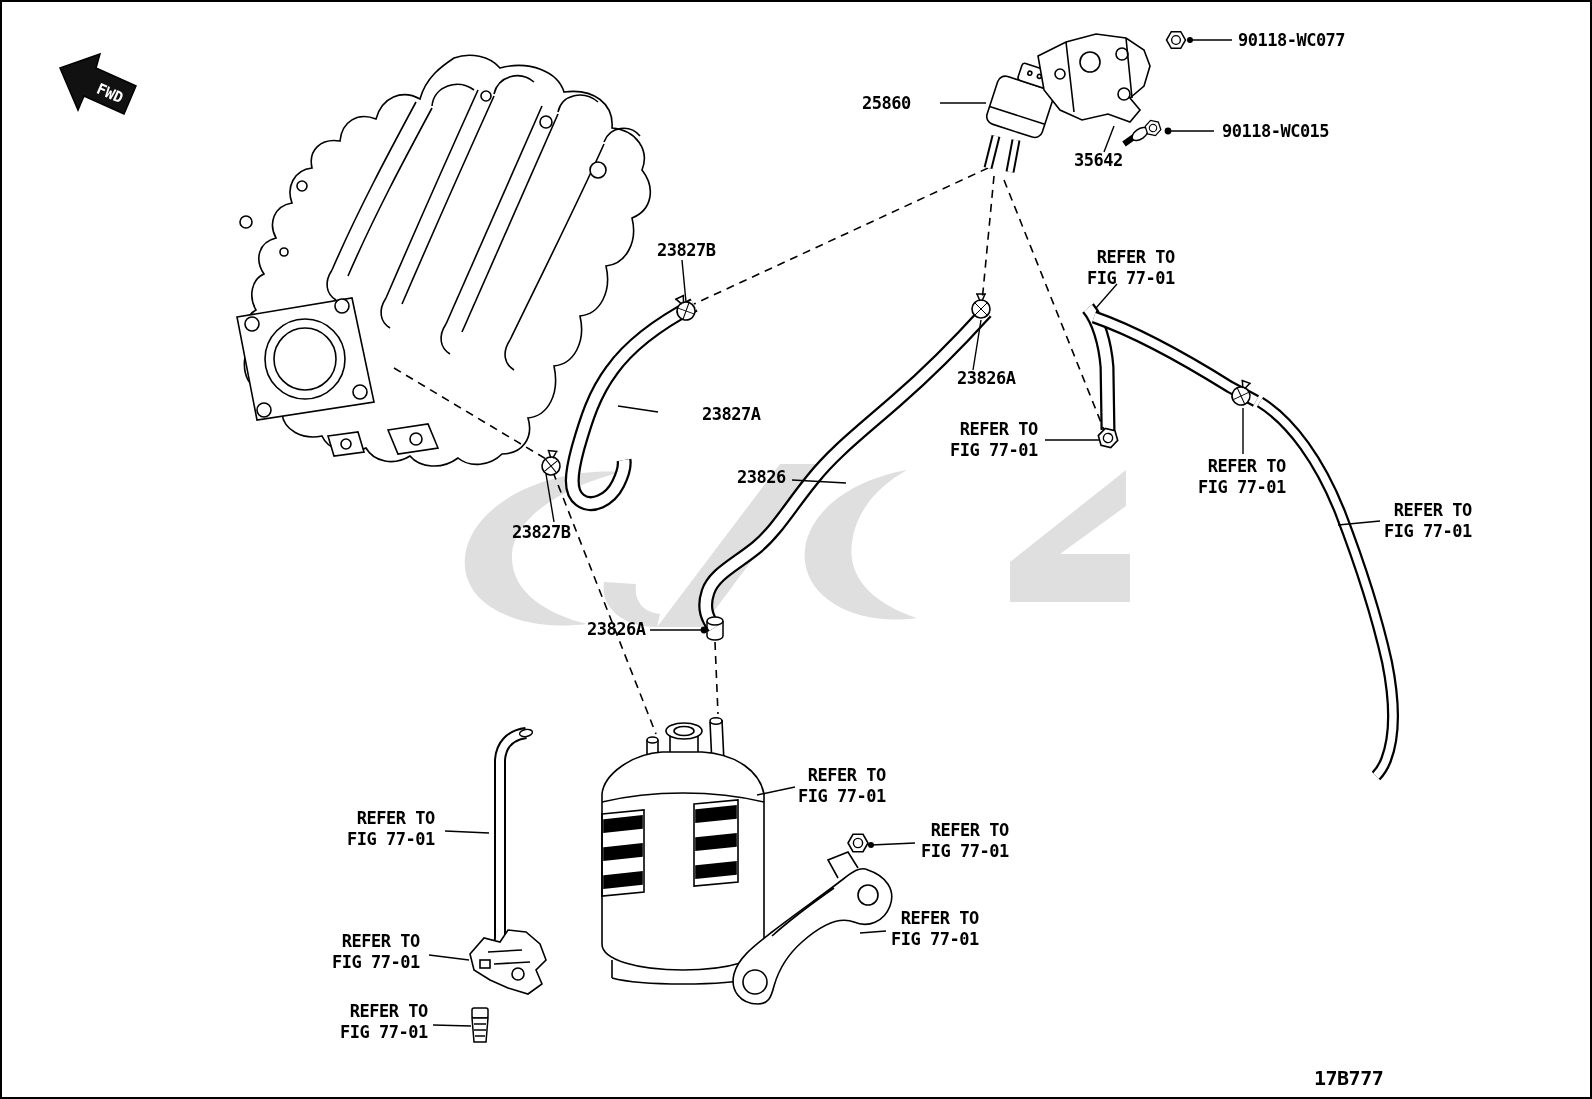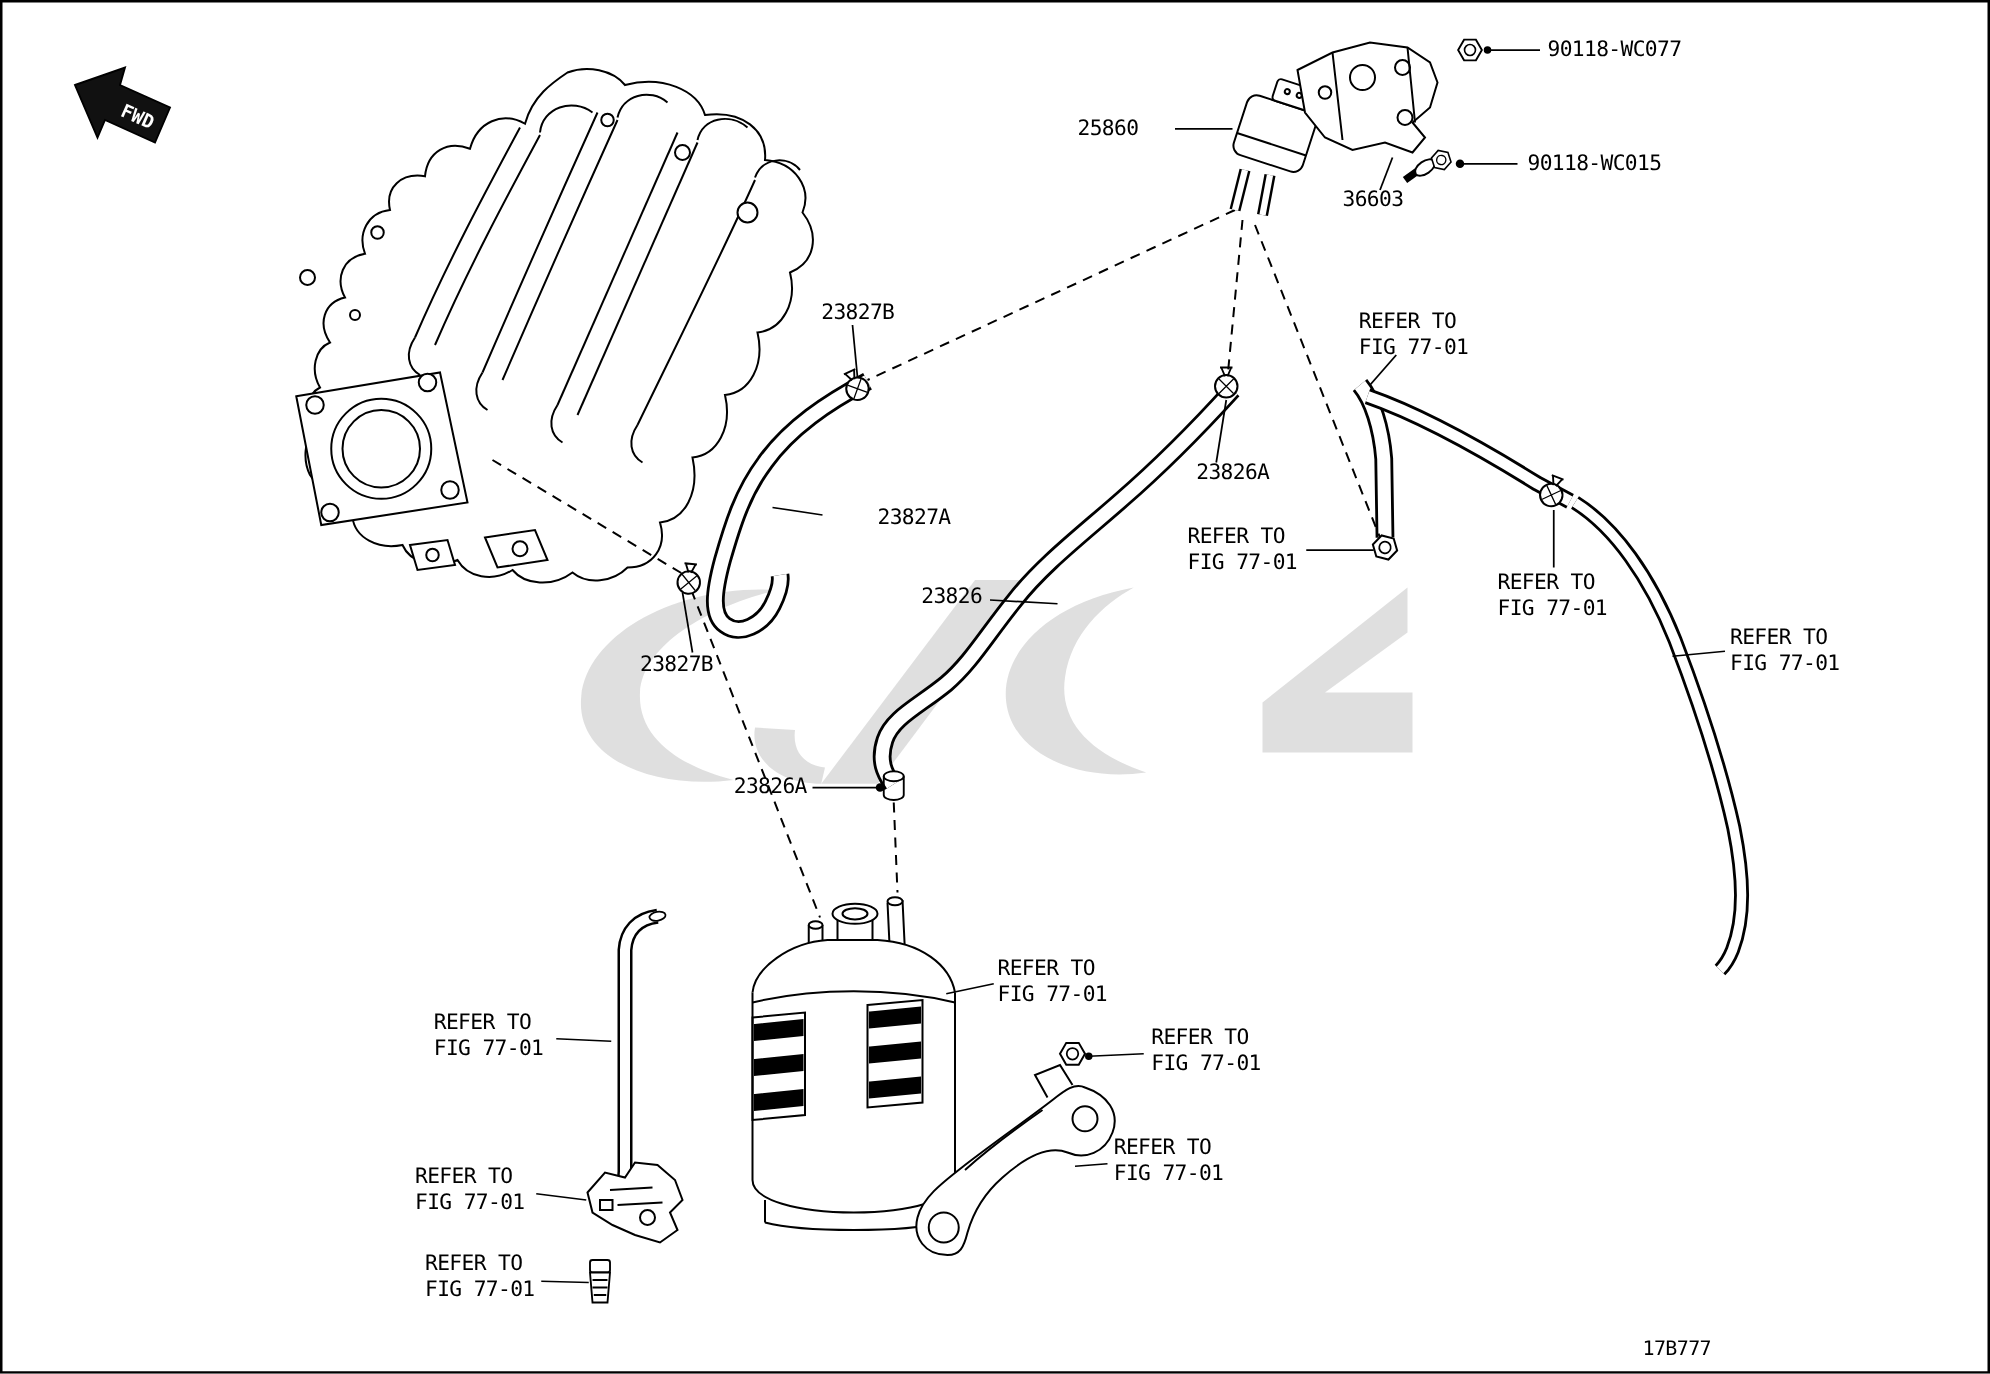"90118-WC077" .lbl { font-weight: normal -> bold; text-align: none -> right }
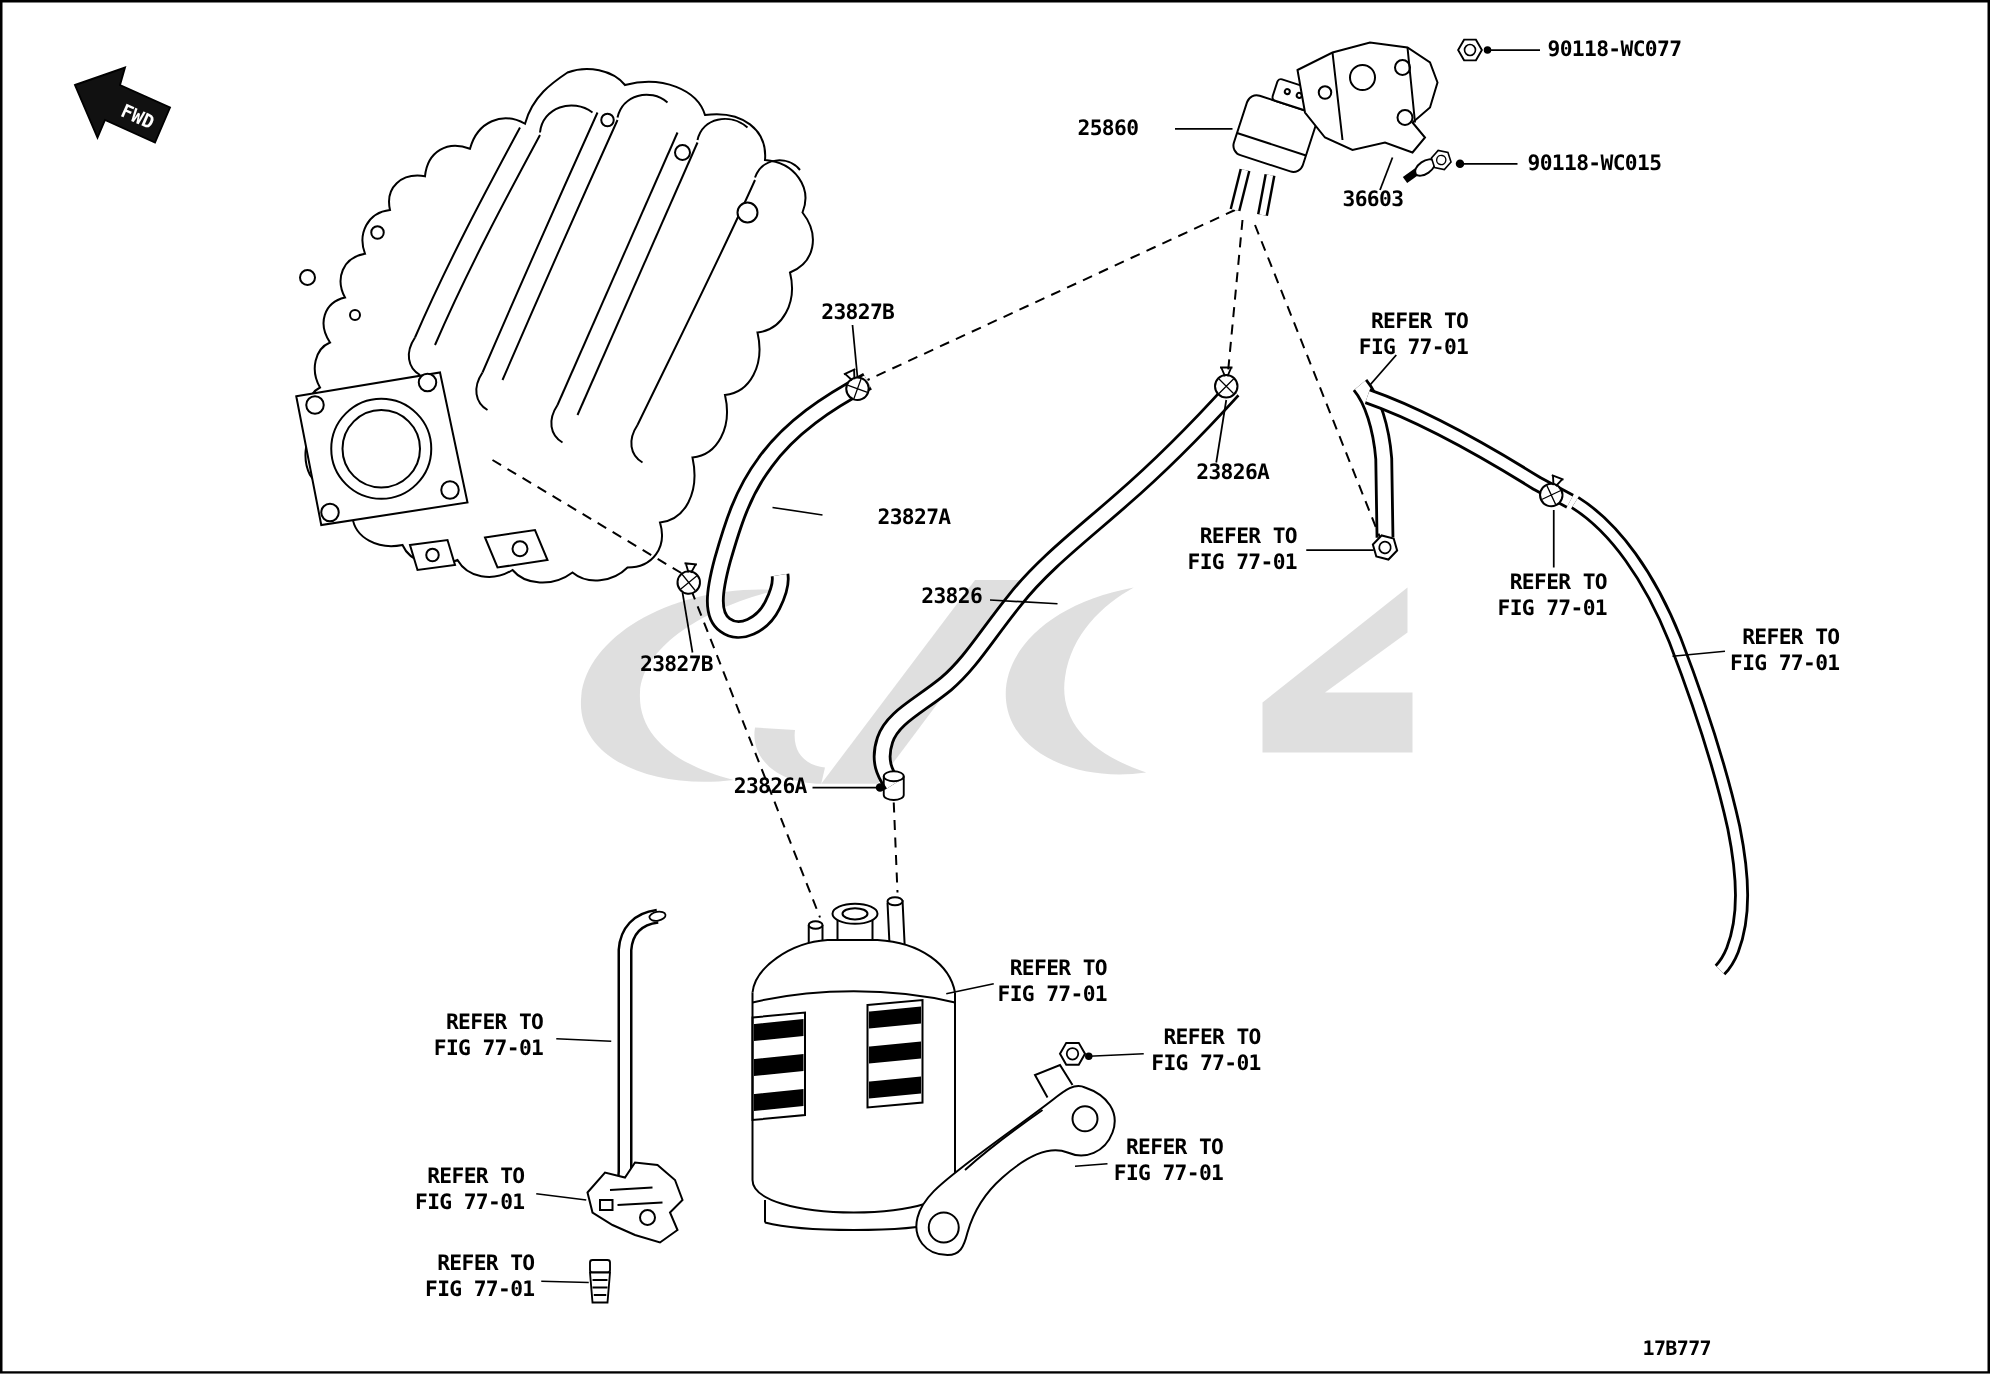"36603" div.lbl { text: 36603 -> 35642 }
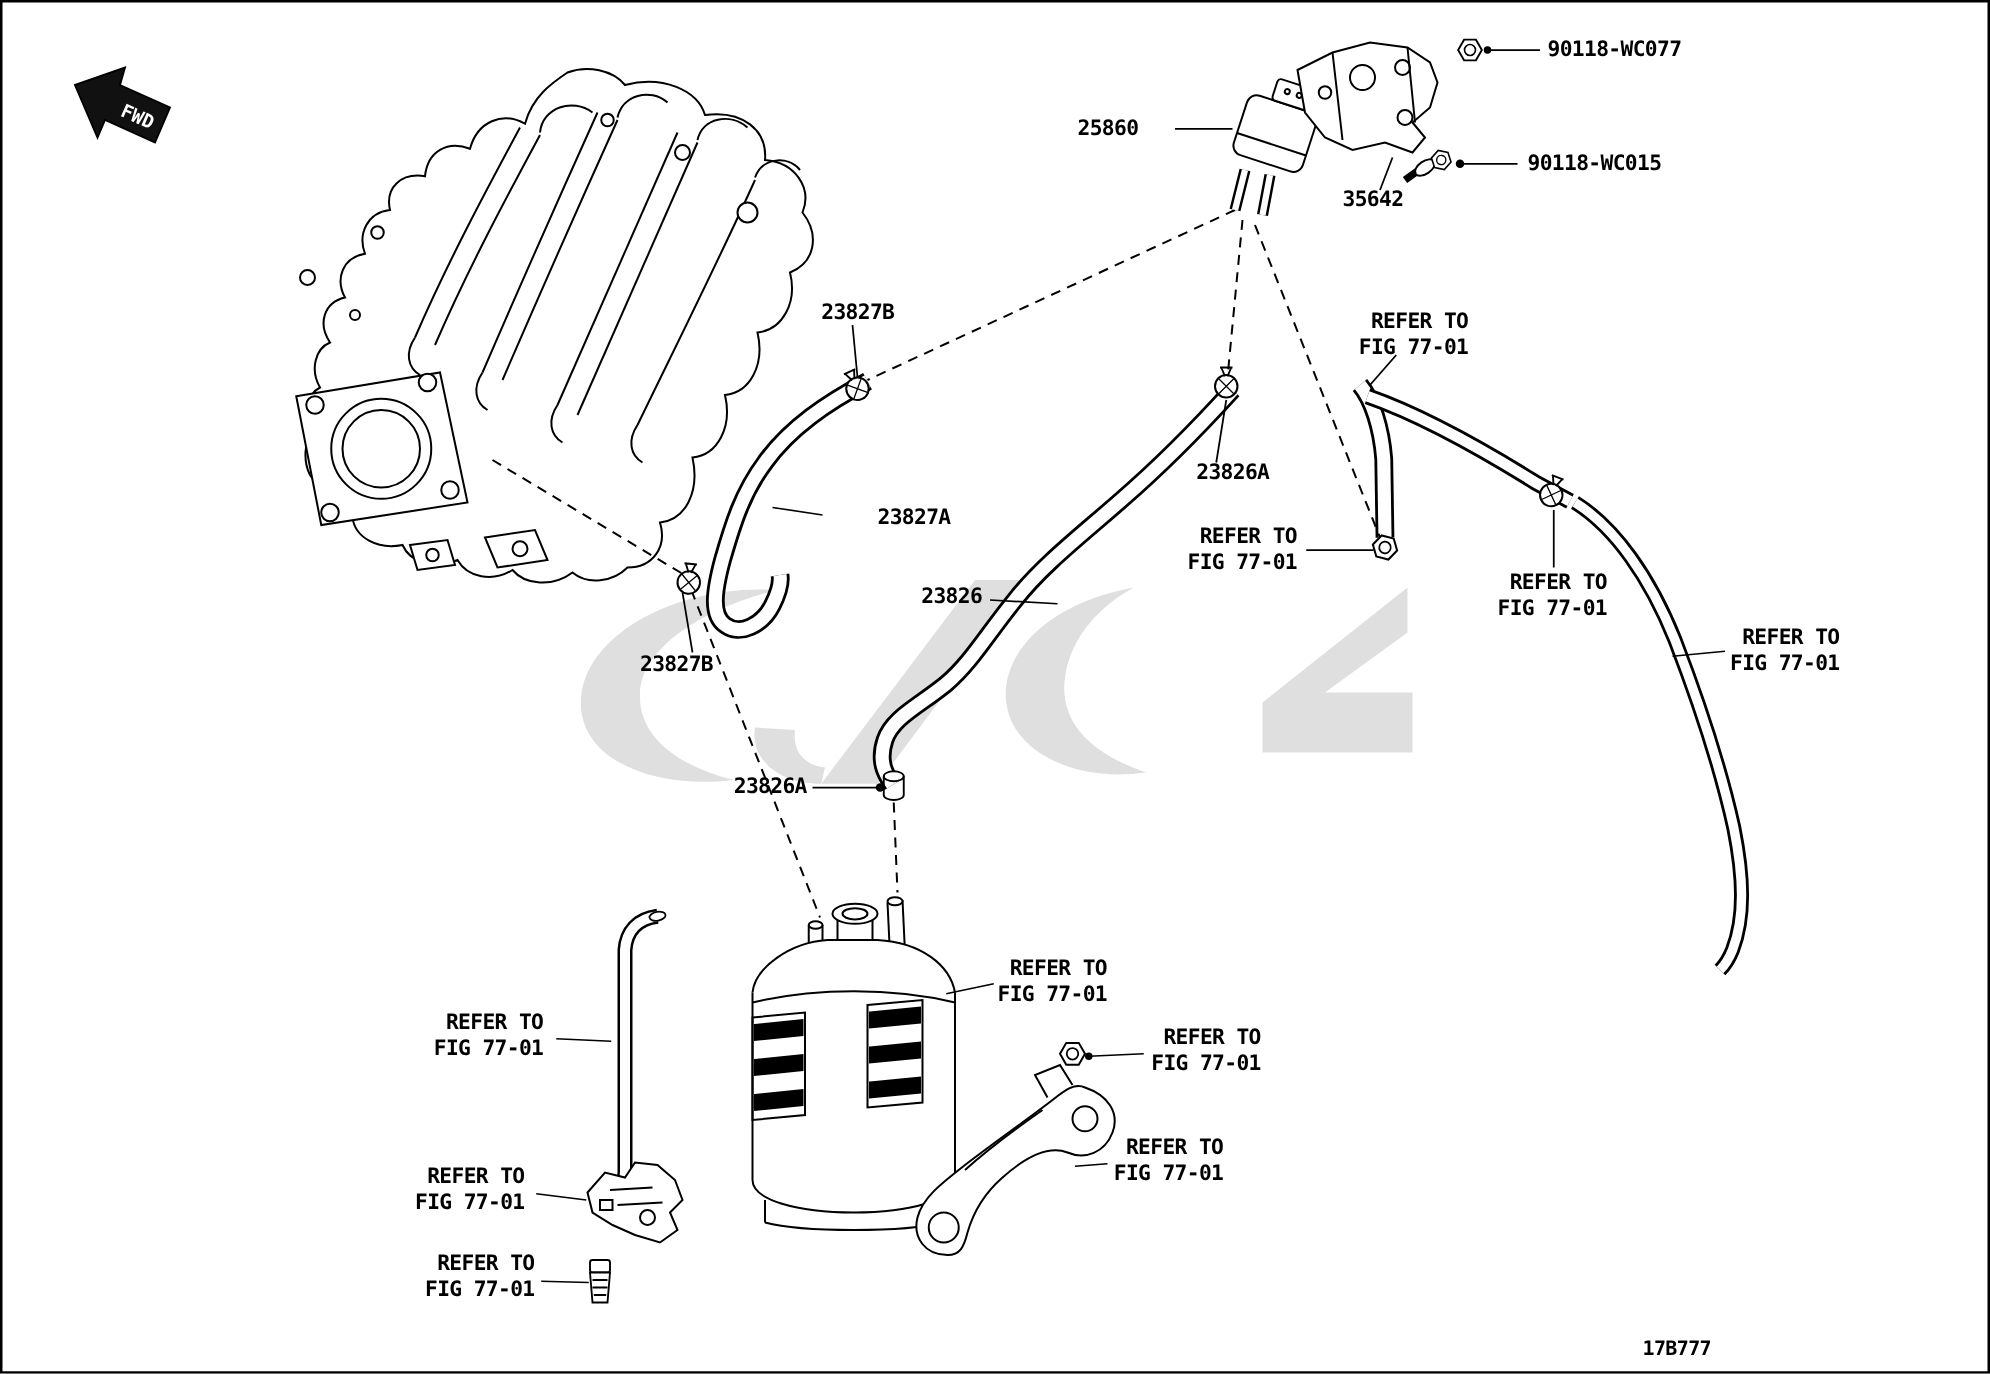"17B777" .code { font-size: 16px -> 20px }
